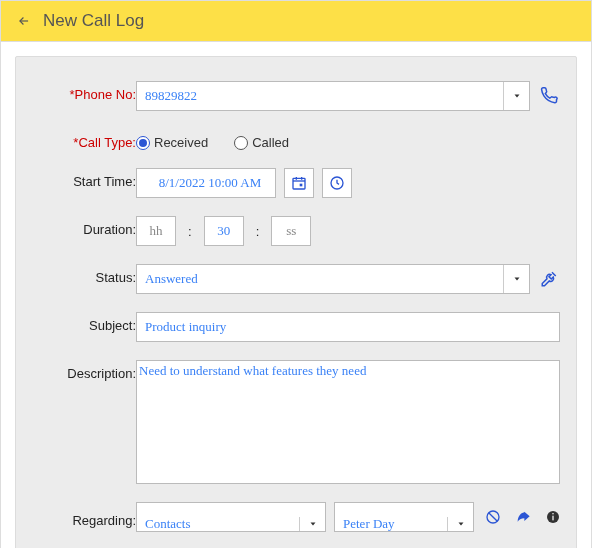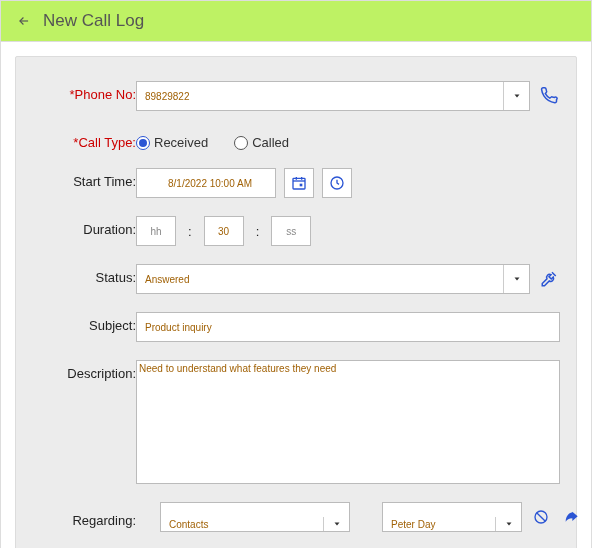"New Call Log" .header { background: #bef264 -> #fde047 }
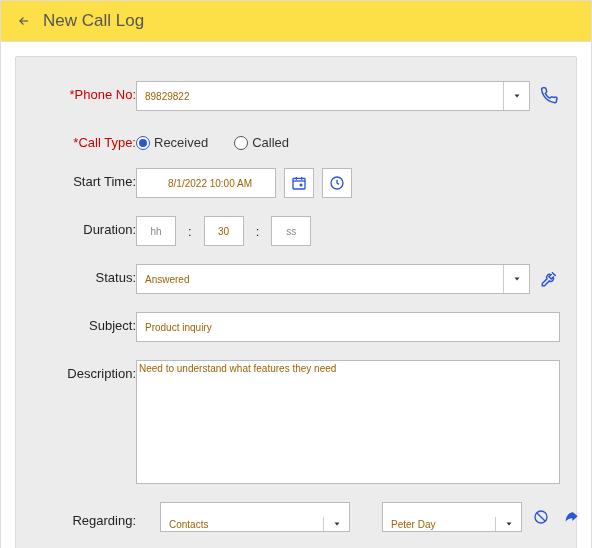"89829822" .textbox, .combo, .textarea, .dur-input, .combo-sm { color: #a16207 -> #3b82f6; font-family: Liberation Sans, sans-serif -> Liberation Serif, serif; font-size: 10px -> 13px }
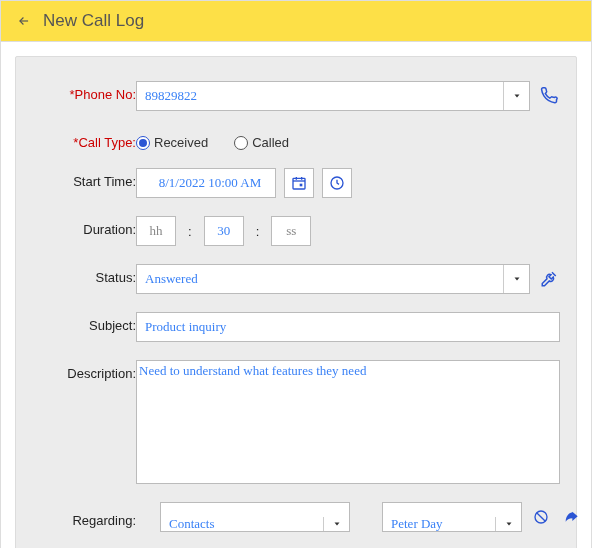"Contacts" .combo-sm { margin-left: 24px -> none }
